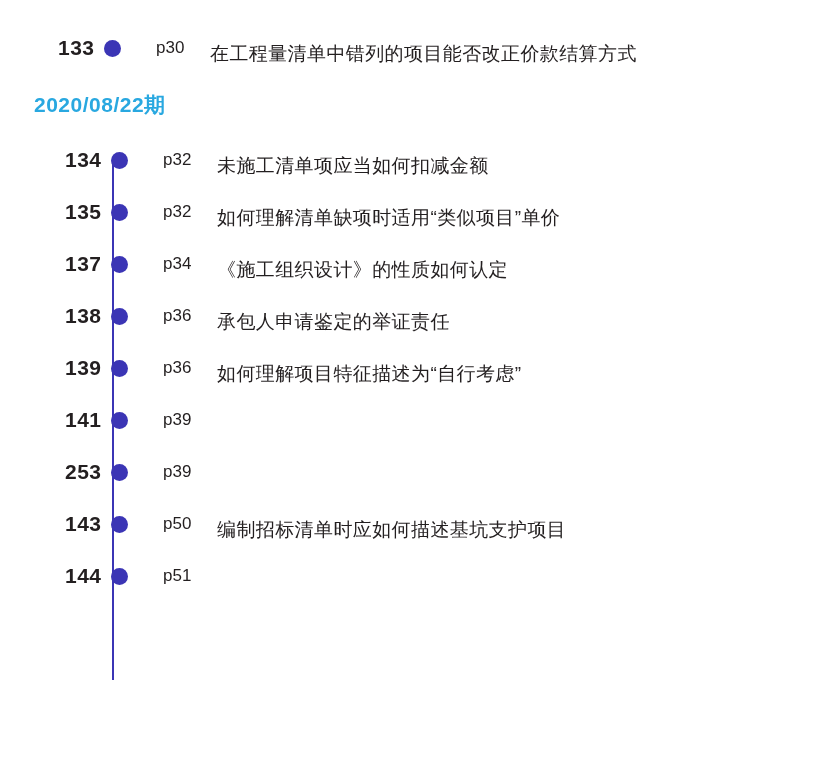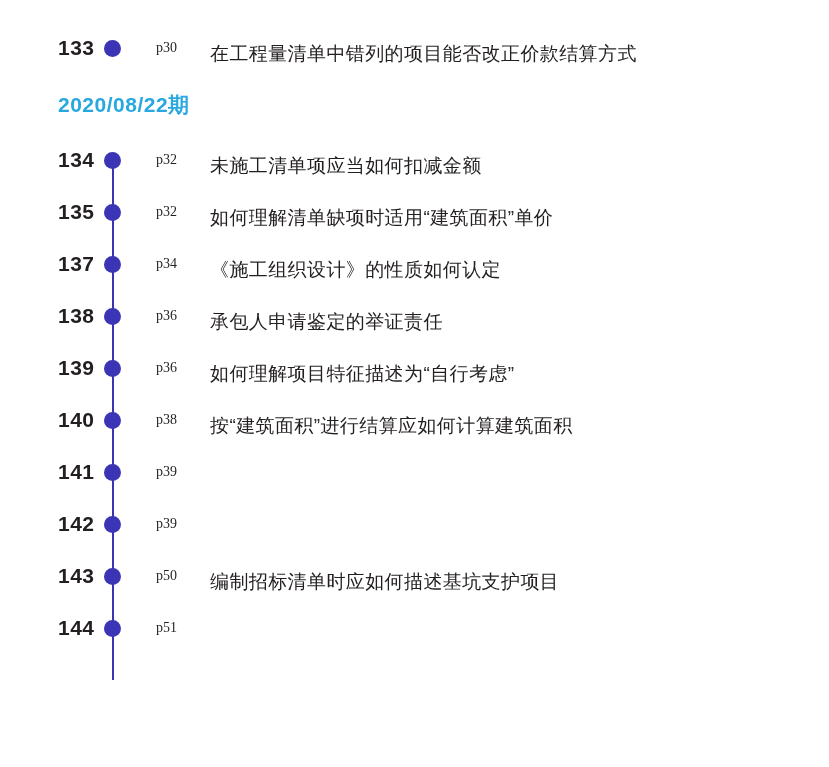"p30" .entry .page-no { font-family: Liberation Serif, serif -> none; font-size: 14px -> 17px }
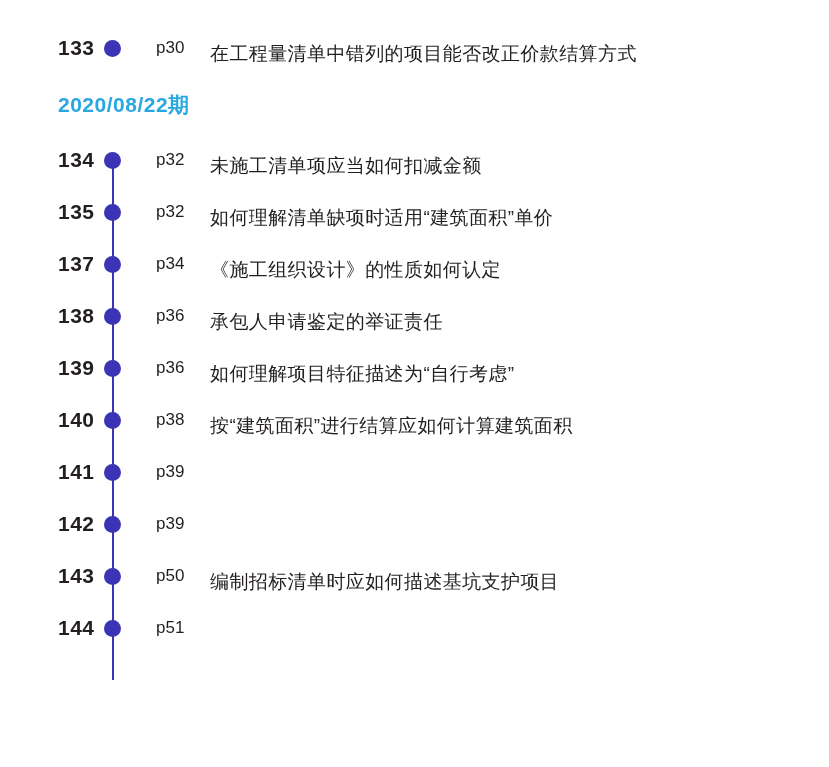"2020/08/22期" .section-head { padding-left: 58px -> 34px }
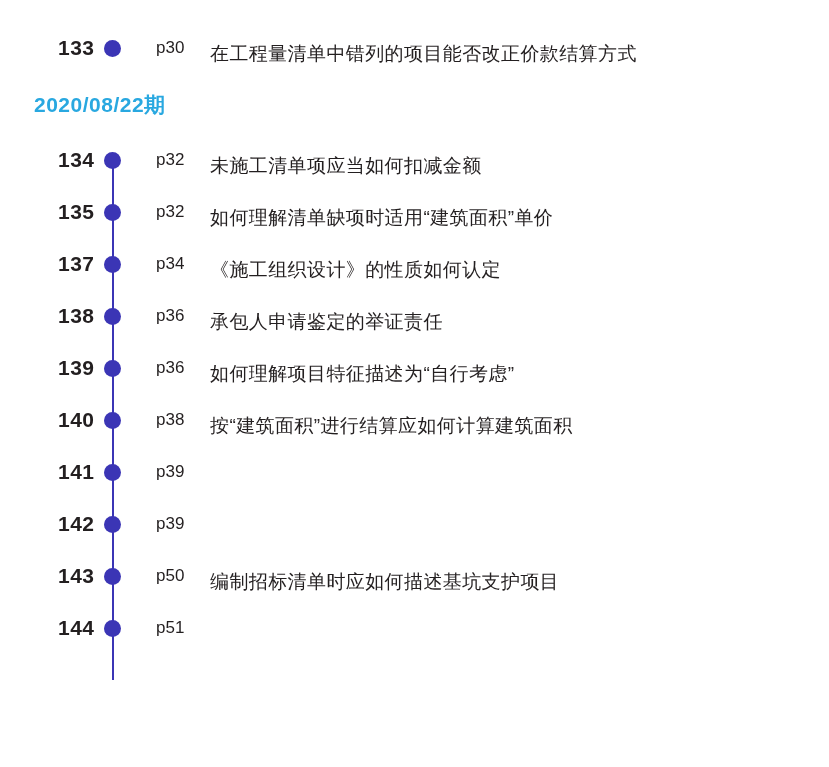"134" .group { padding-left: none -> 7px }
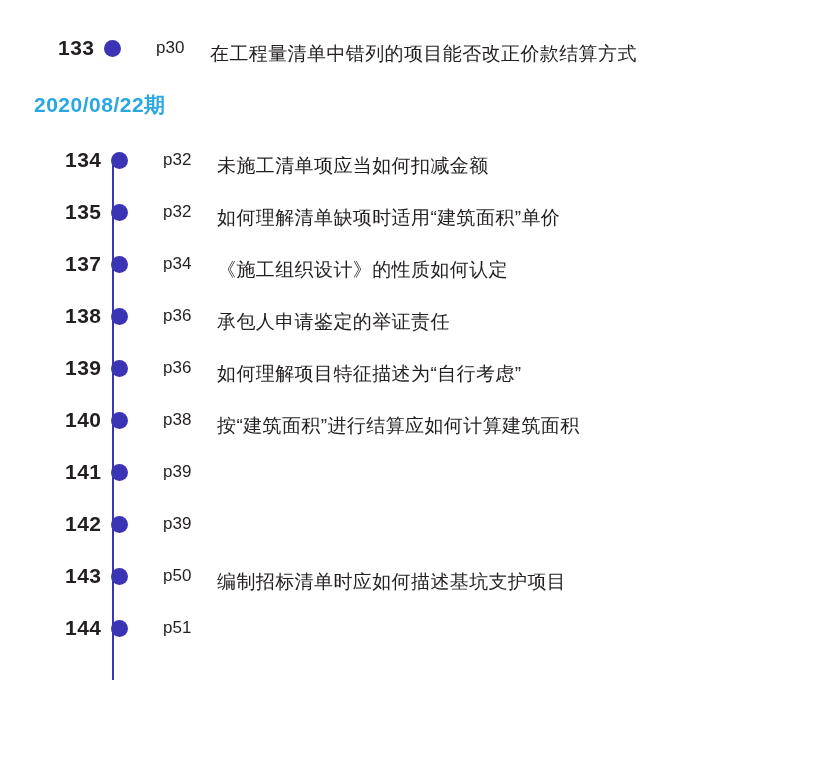"如何理解清单缺项时适用“建筑面积”单价" span.title { text: 建筑面积 -> 类似项目 }
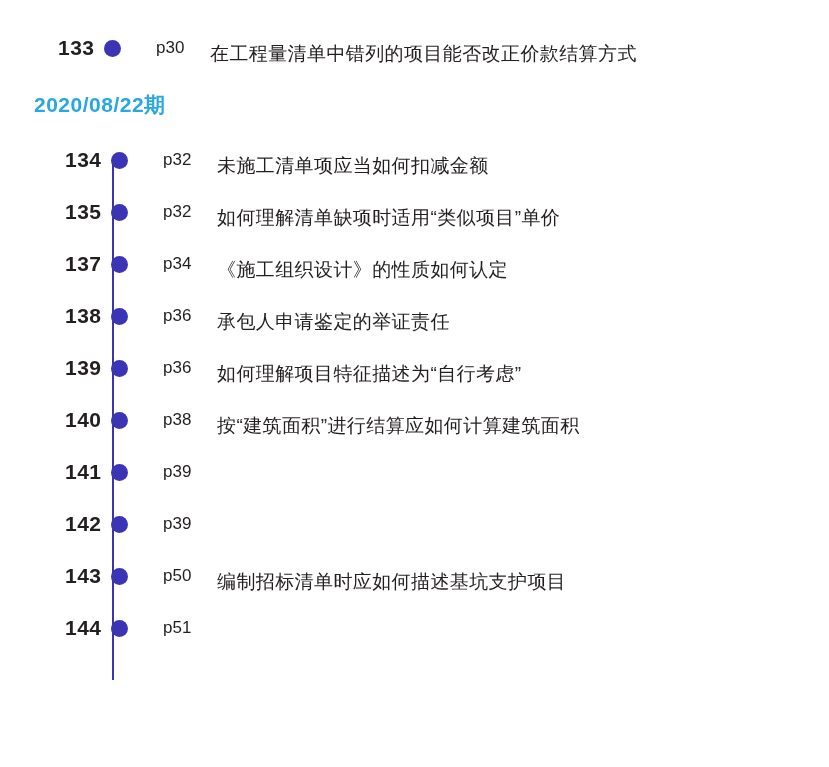"140" div.entry { html: <div> <span>140</span> <span> <span></span> </span> <span>p38</span> <span>按“建筑面积”进行结算应如何计算建筑面积</span> </div> -> none }
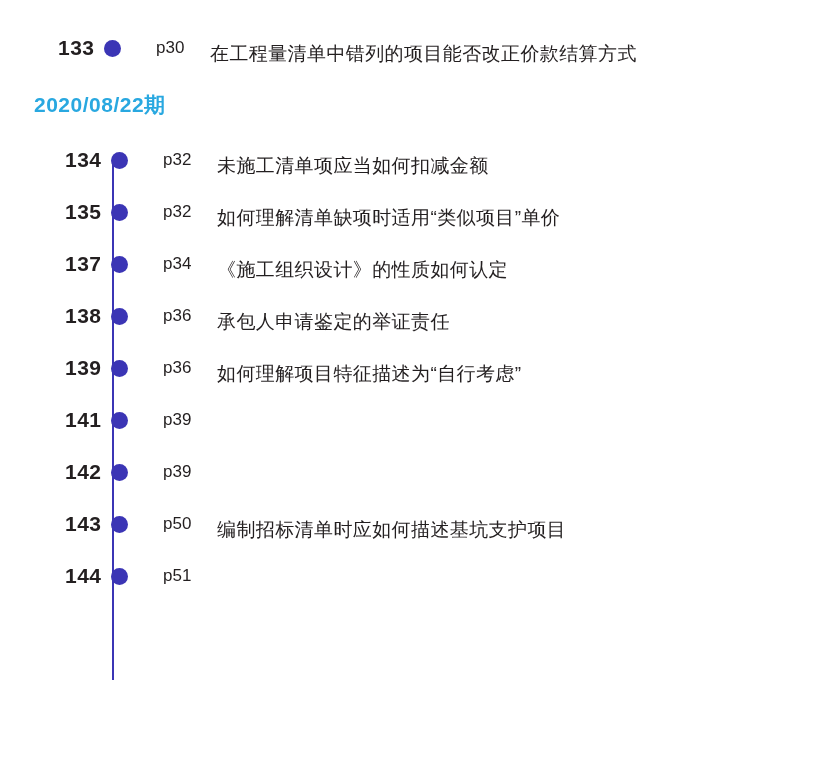"142" span.num { text: 142 -> 253 }
